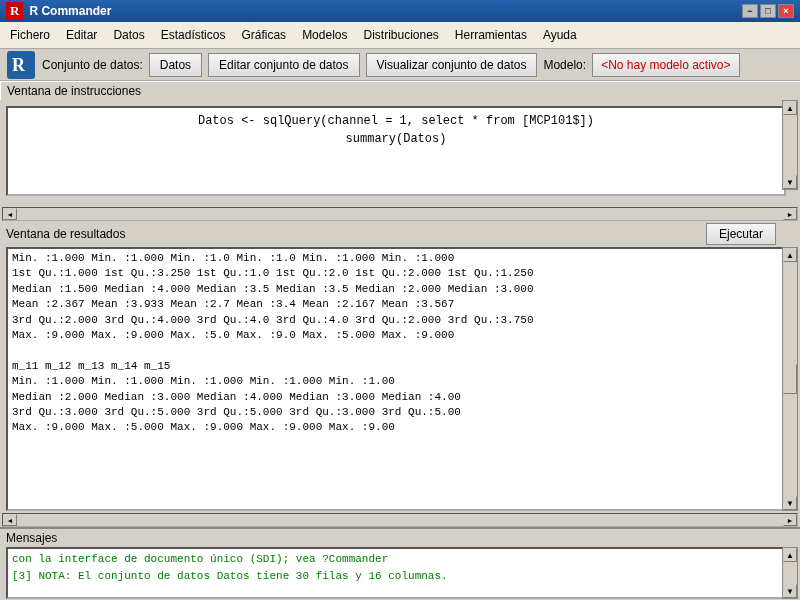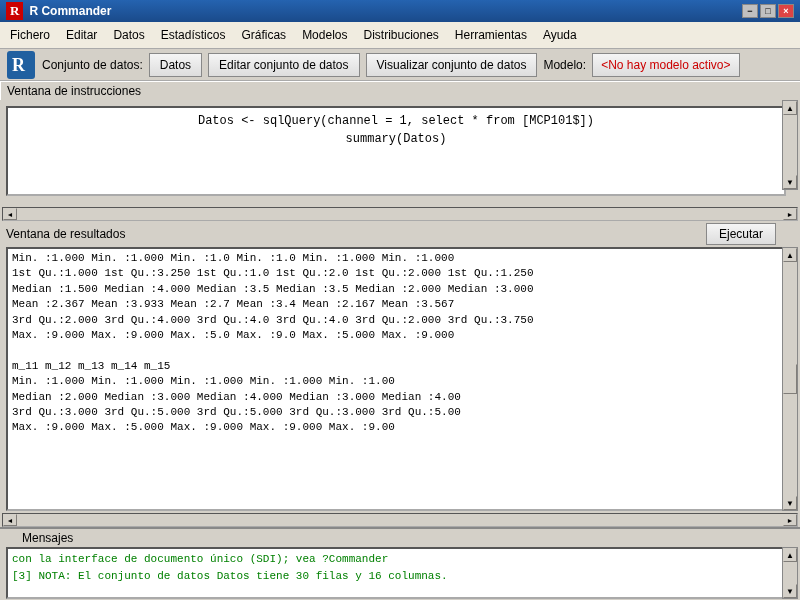"Mensajes" #messages-header { padding: 2px 22px -> 2px 6px }
